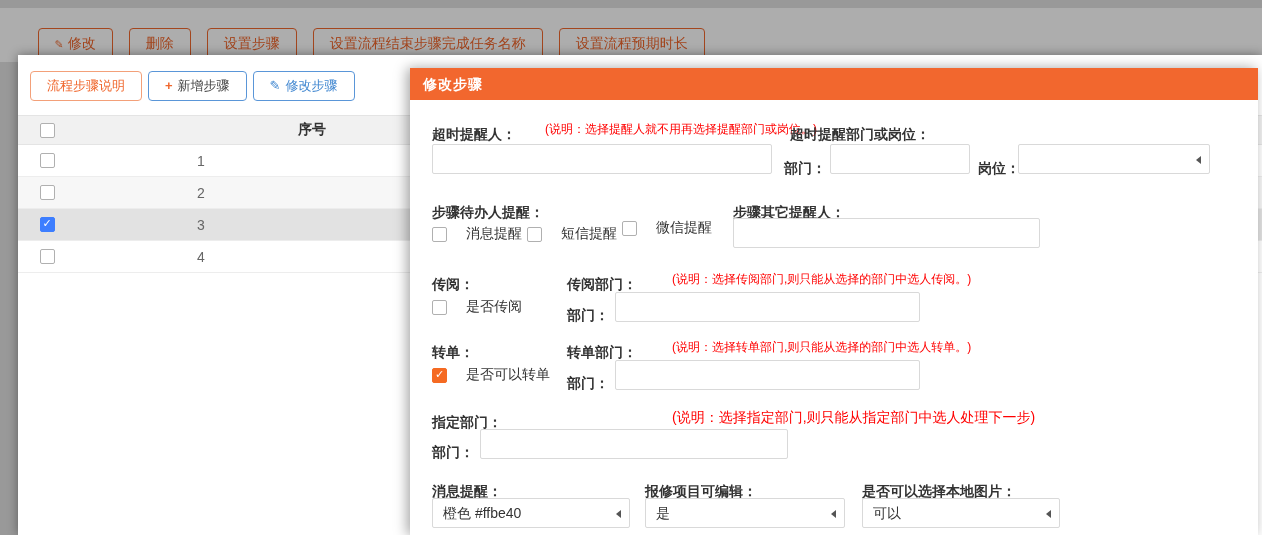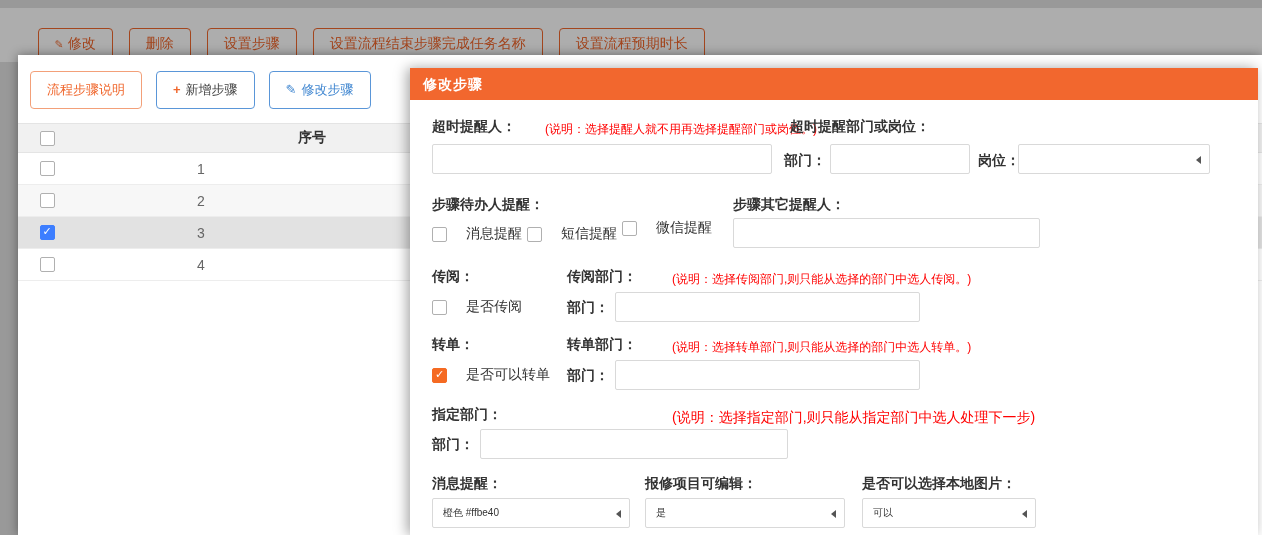"流程步骤说明" .m-btn { height: 38px -> 30px; margin-right: 14px -> 6px }
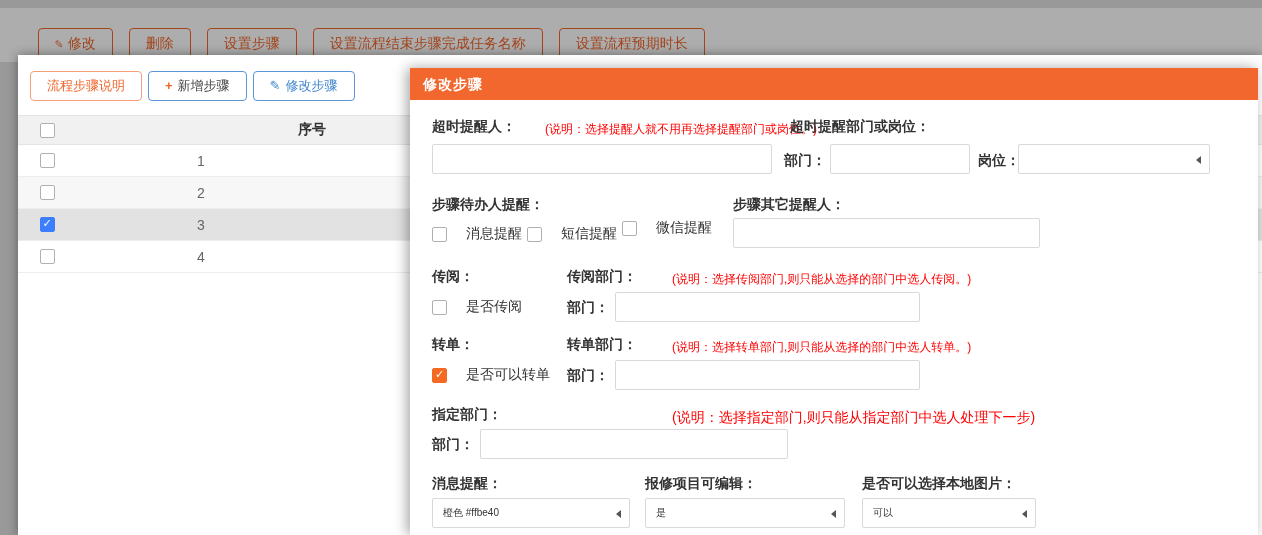"超时提醒人：" .flabel { margin-top: none -> 8px }
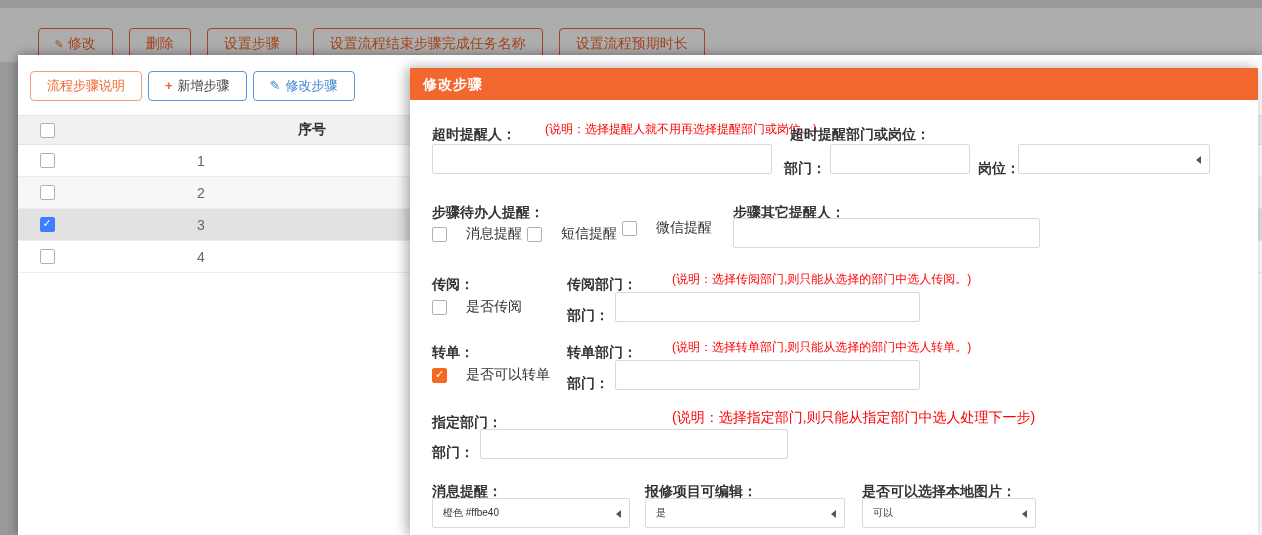"橙色 #ffbe40" .fsel { font-size: 10px -> 14px }
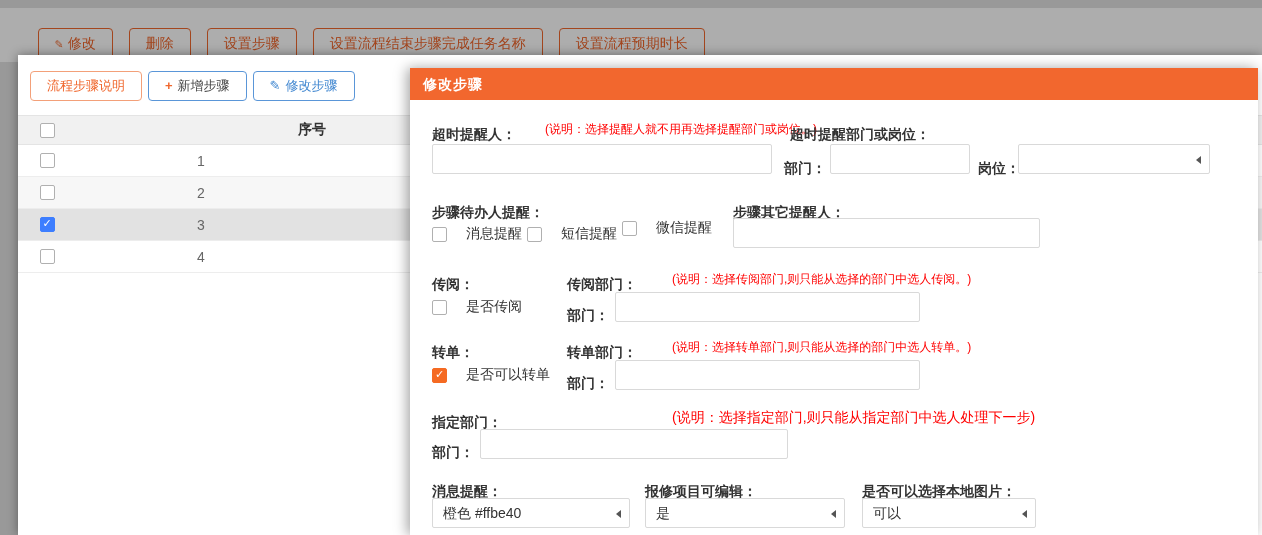"可以" .sp4 { width: 174px -> 198px }
